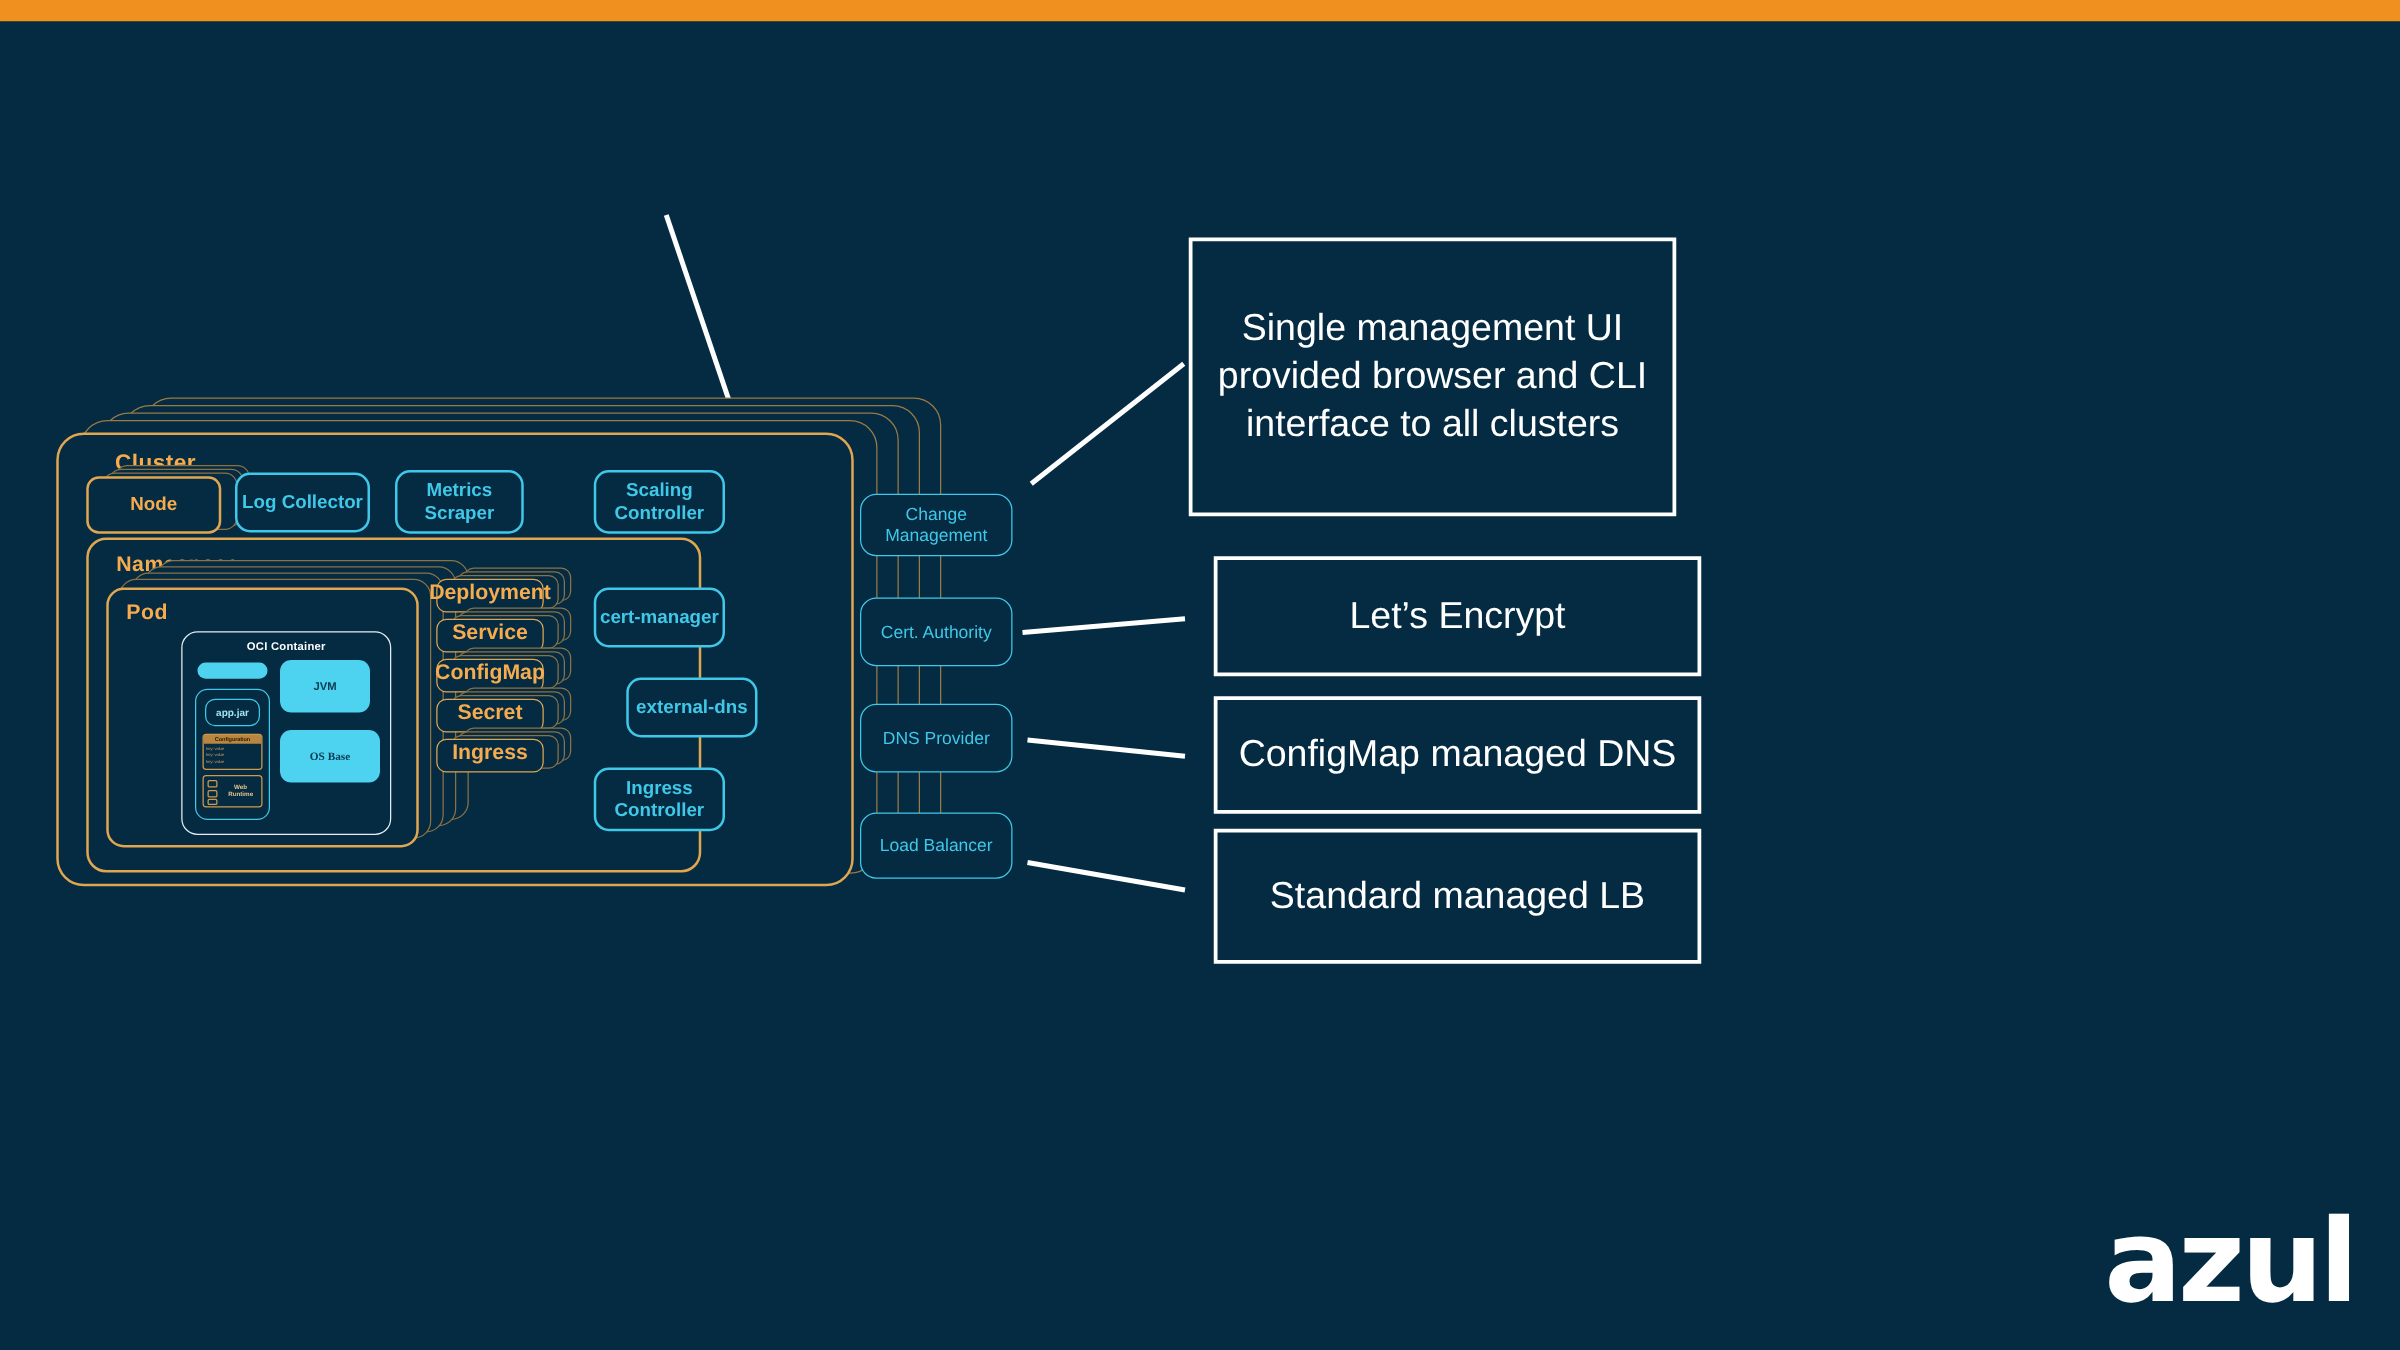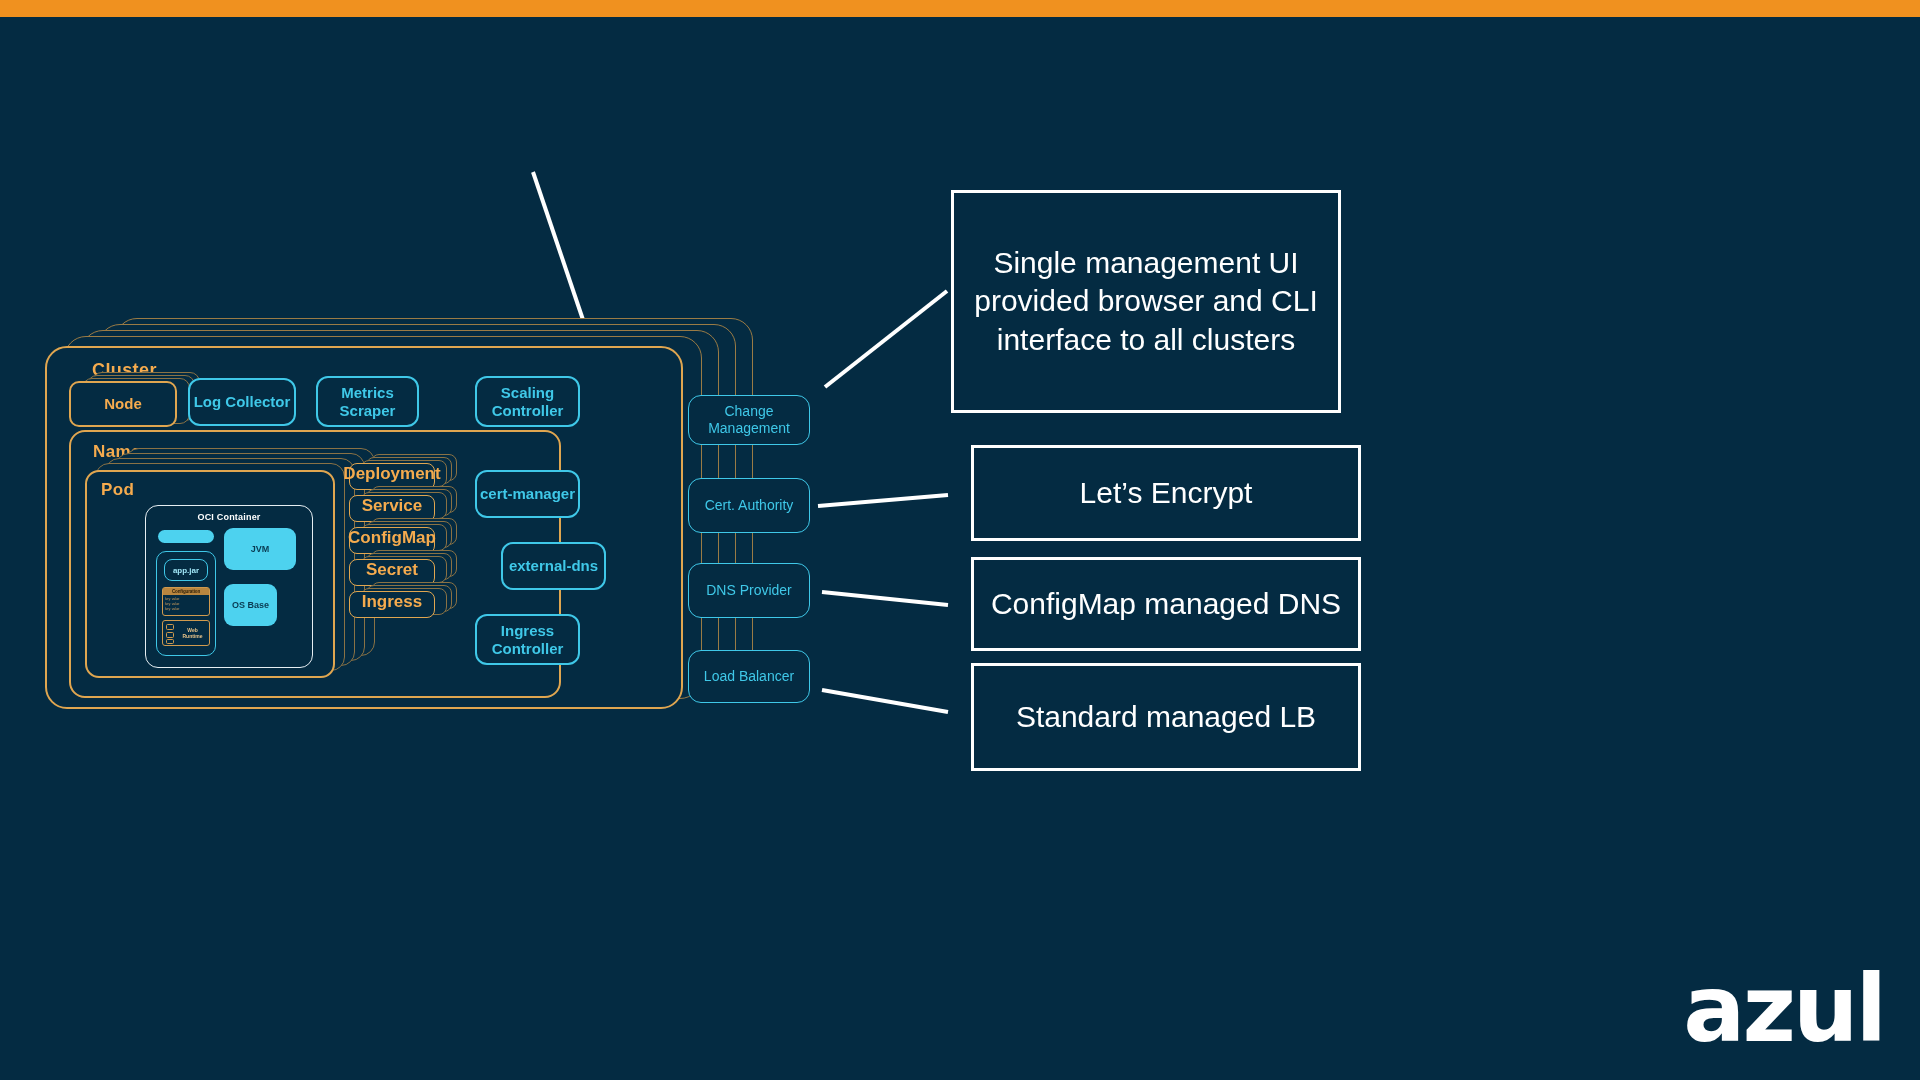"OS Base" div.cyanfill { font-family: none -> Liberation Serif, serif; width: 53px -> 80px }
